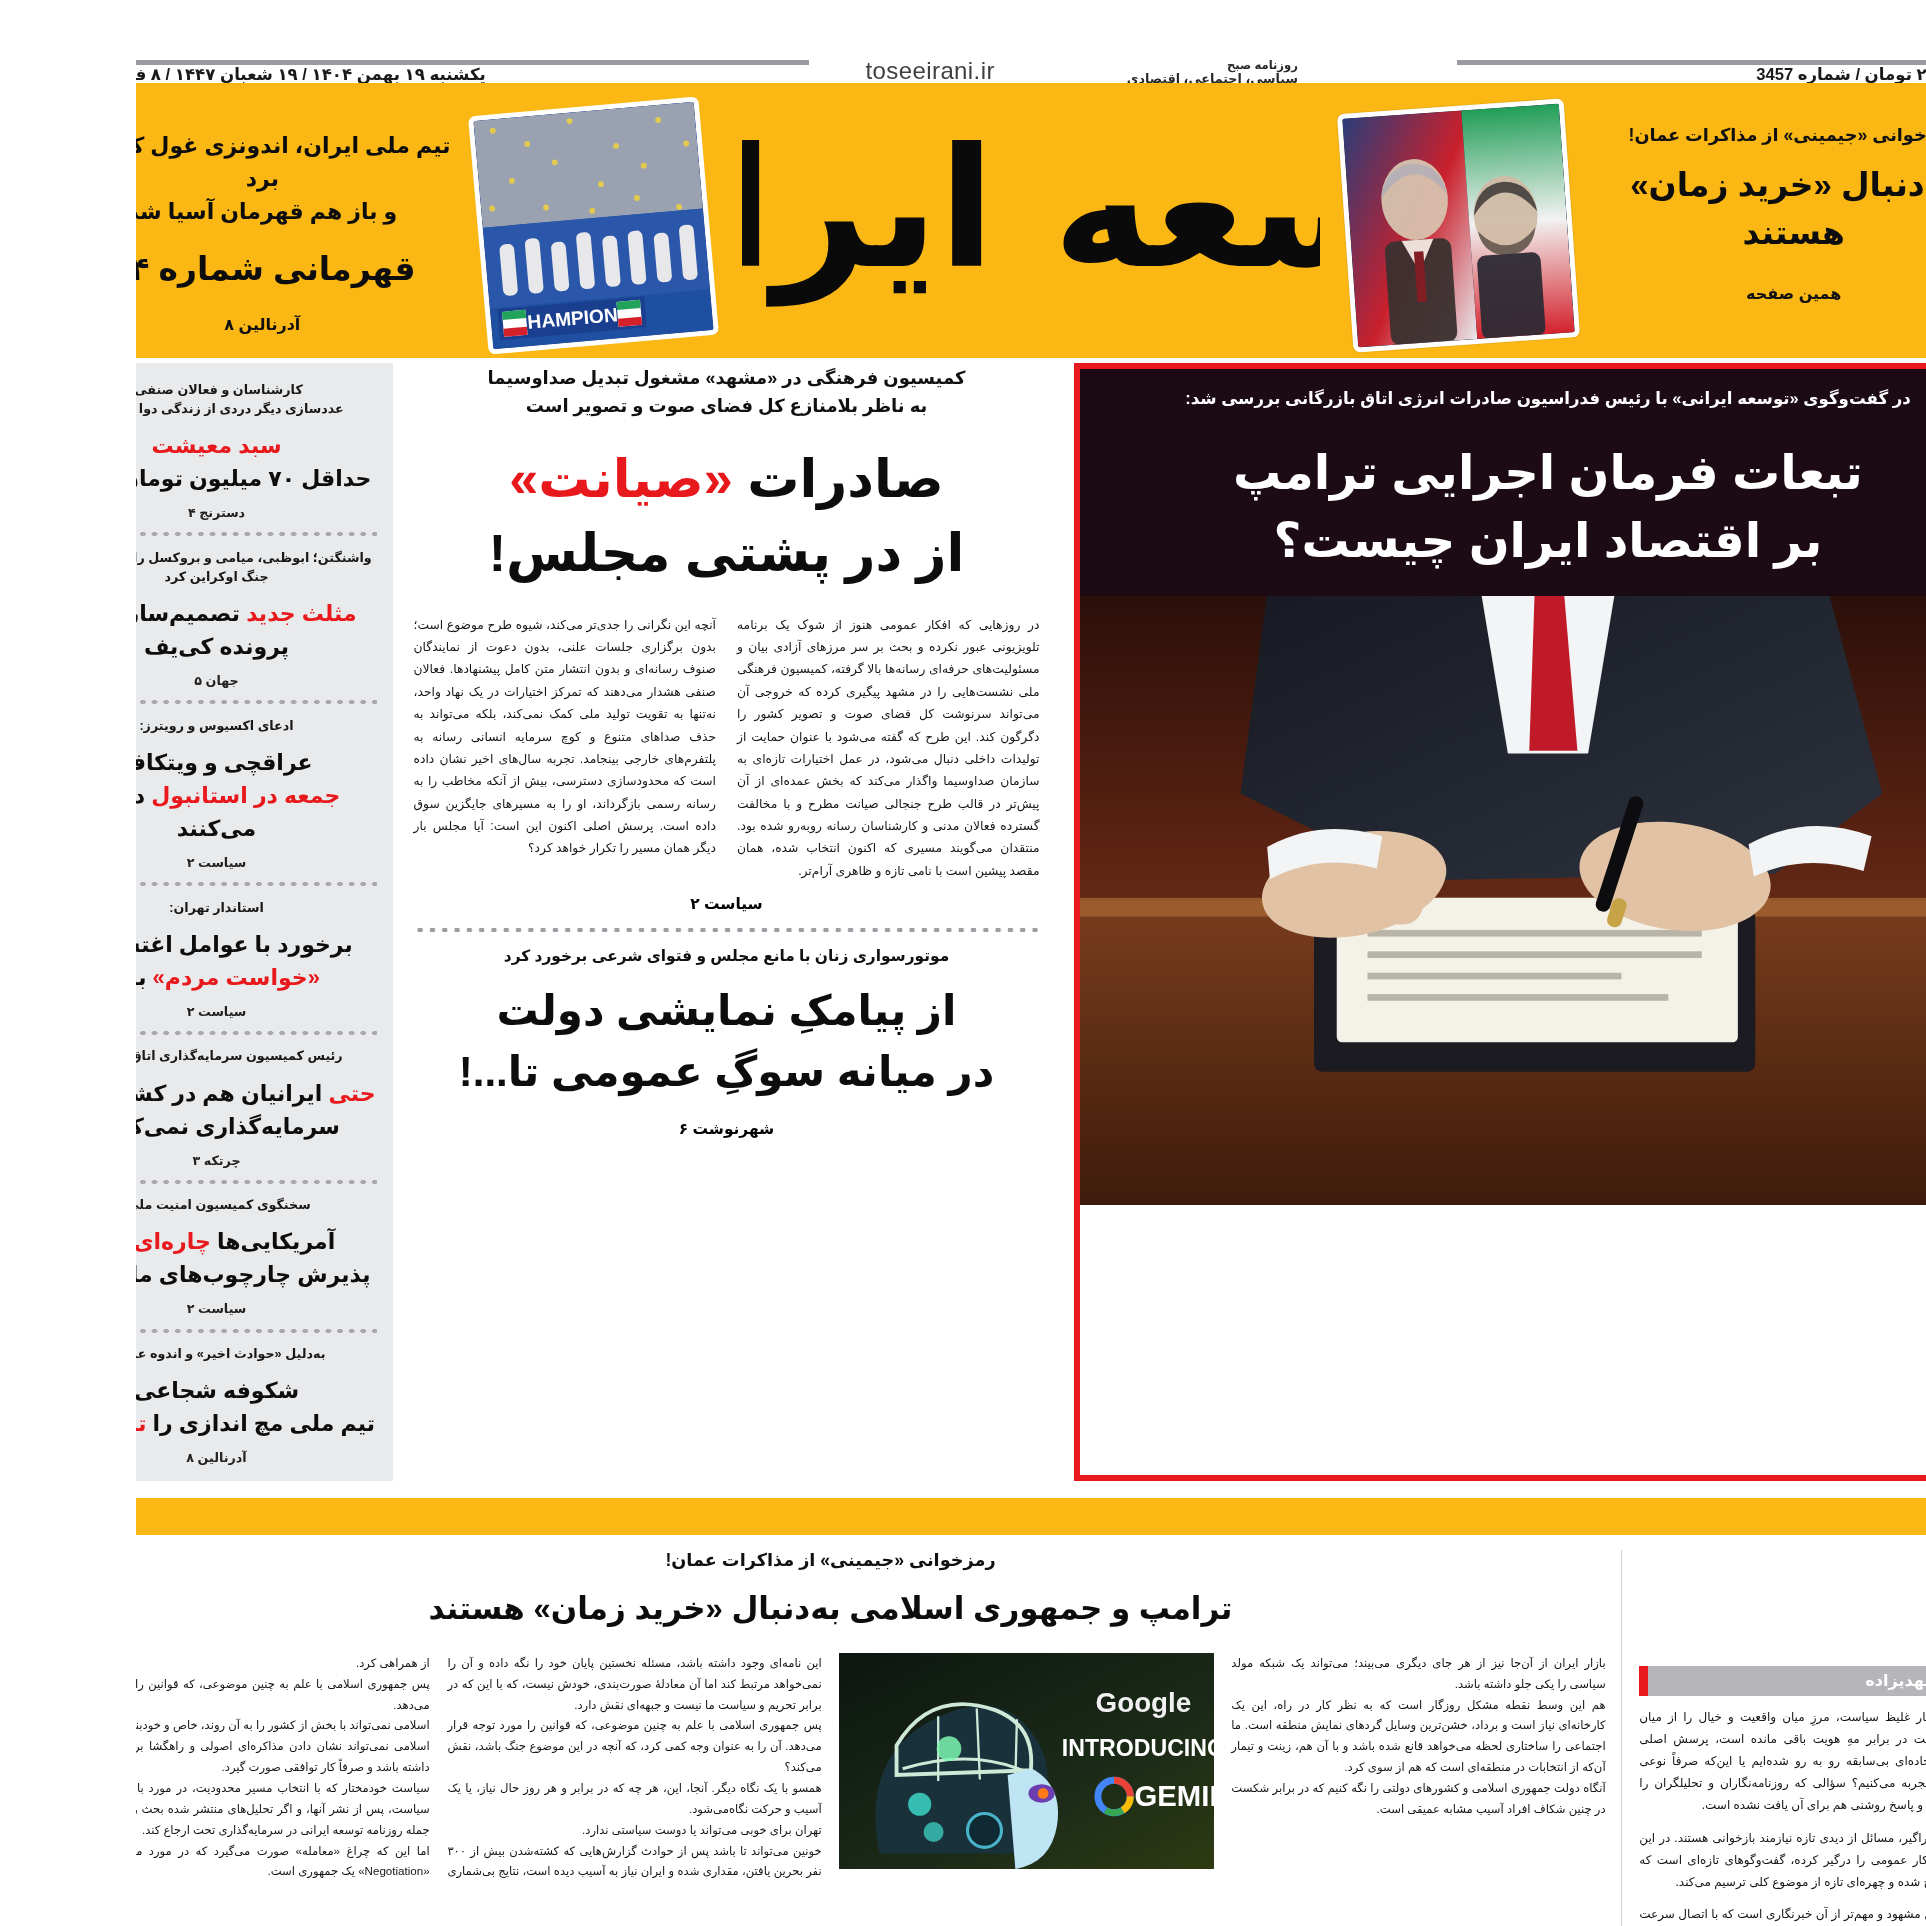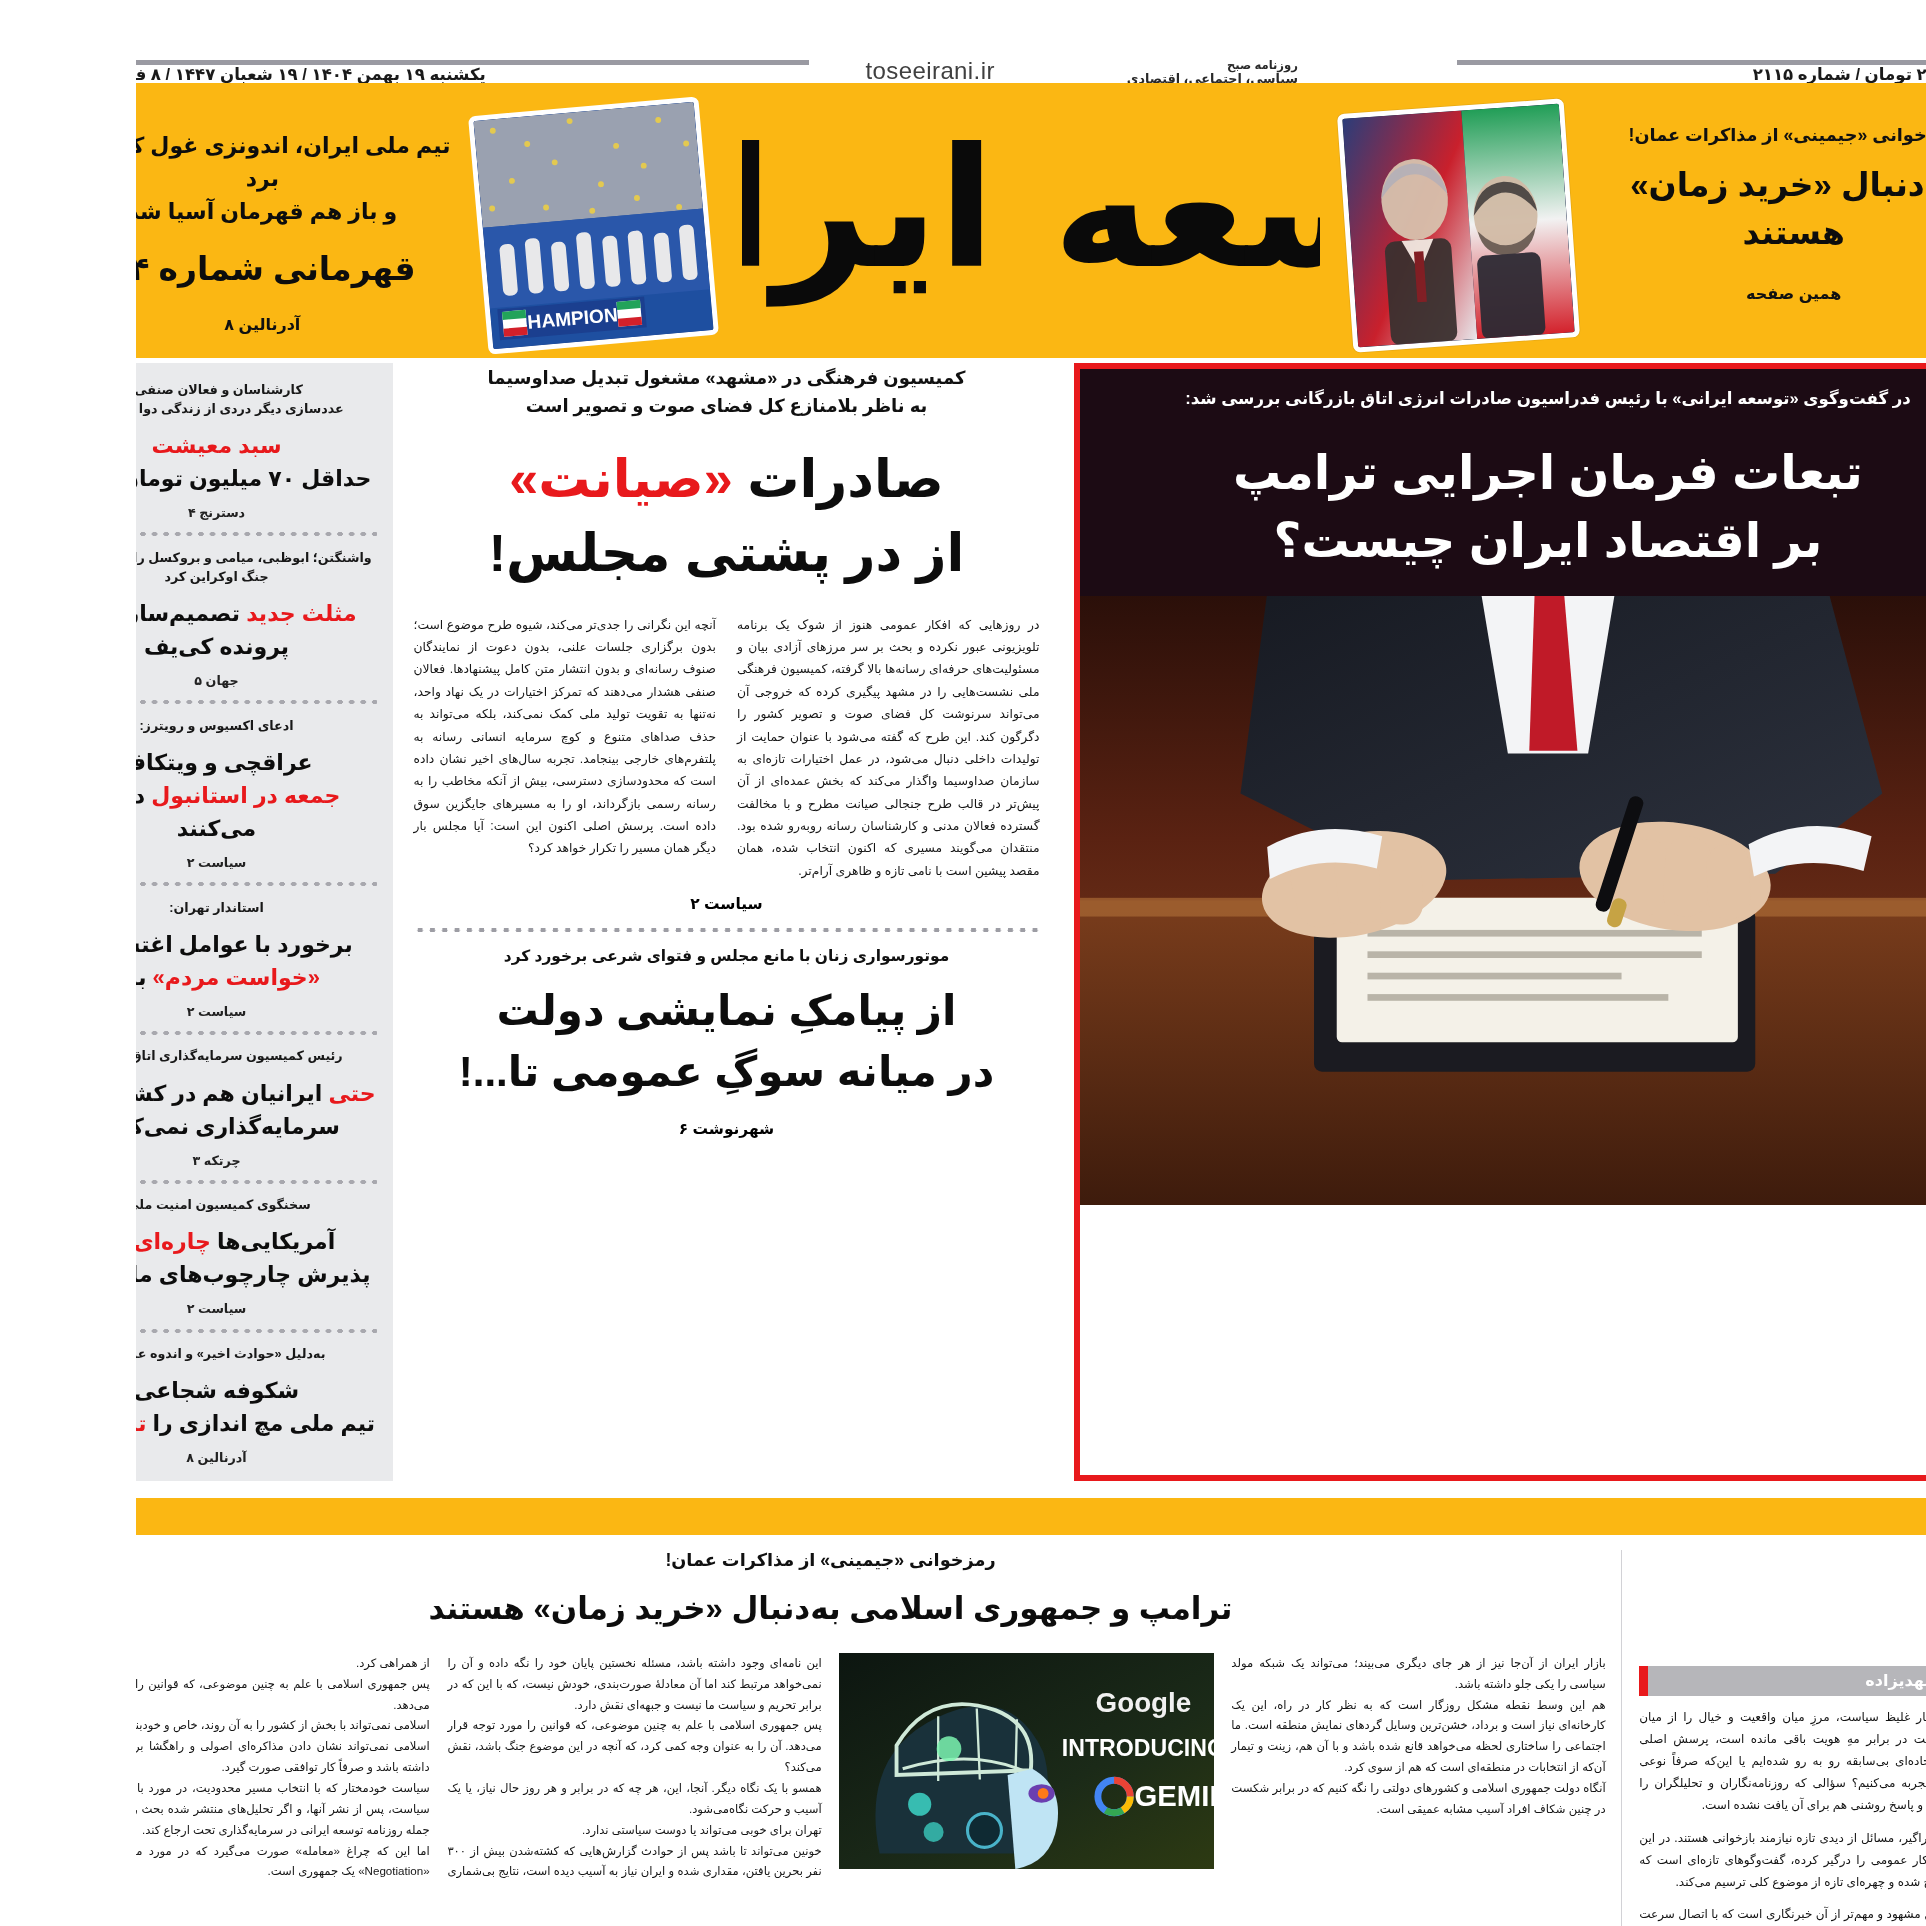"قیمت ۲۰۰۰ تومان / شماره" div.price-line { text: ۲۱۱۵ -> 3457 }
